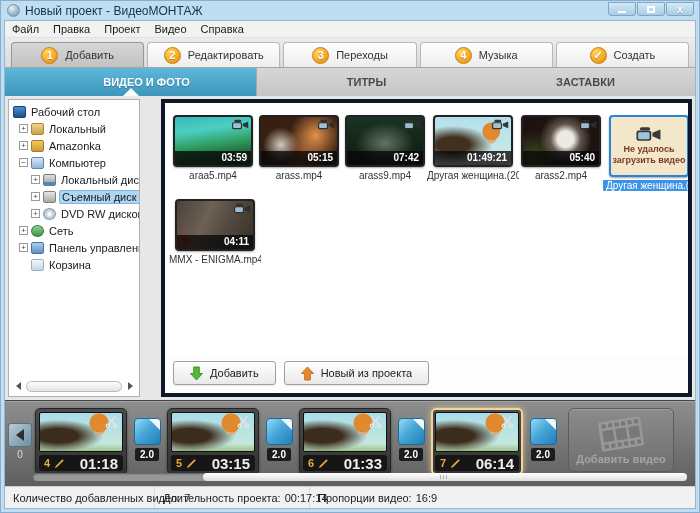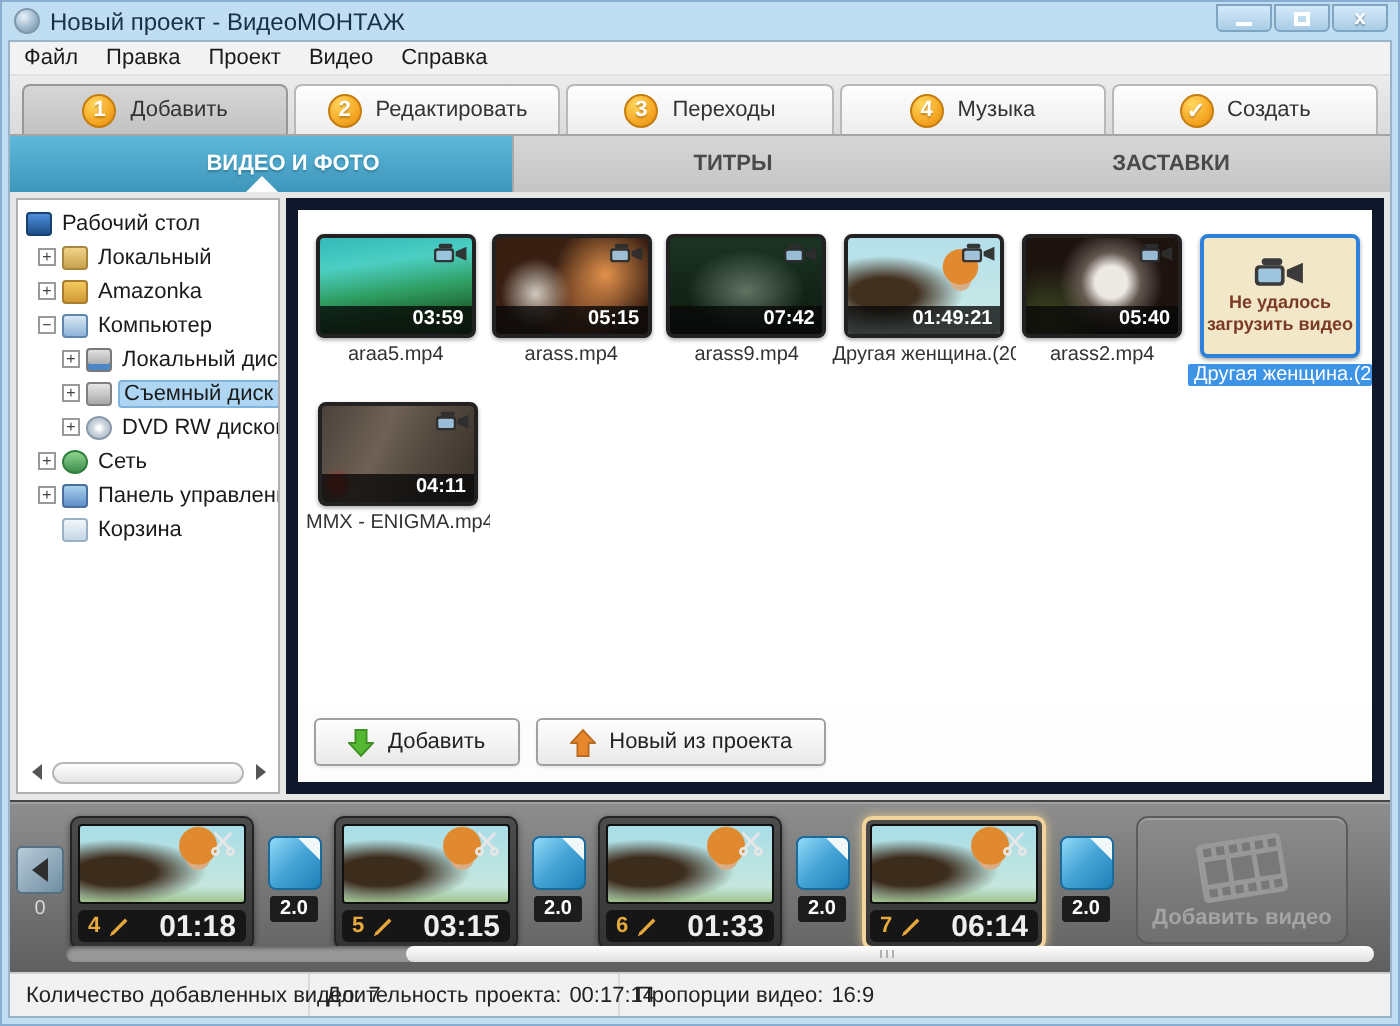"Рабочий стол" .content { gap: 3px -> 21px }
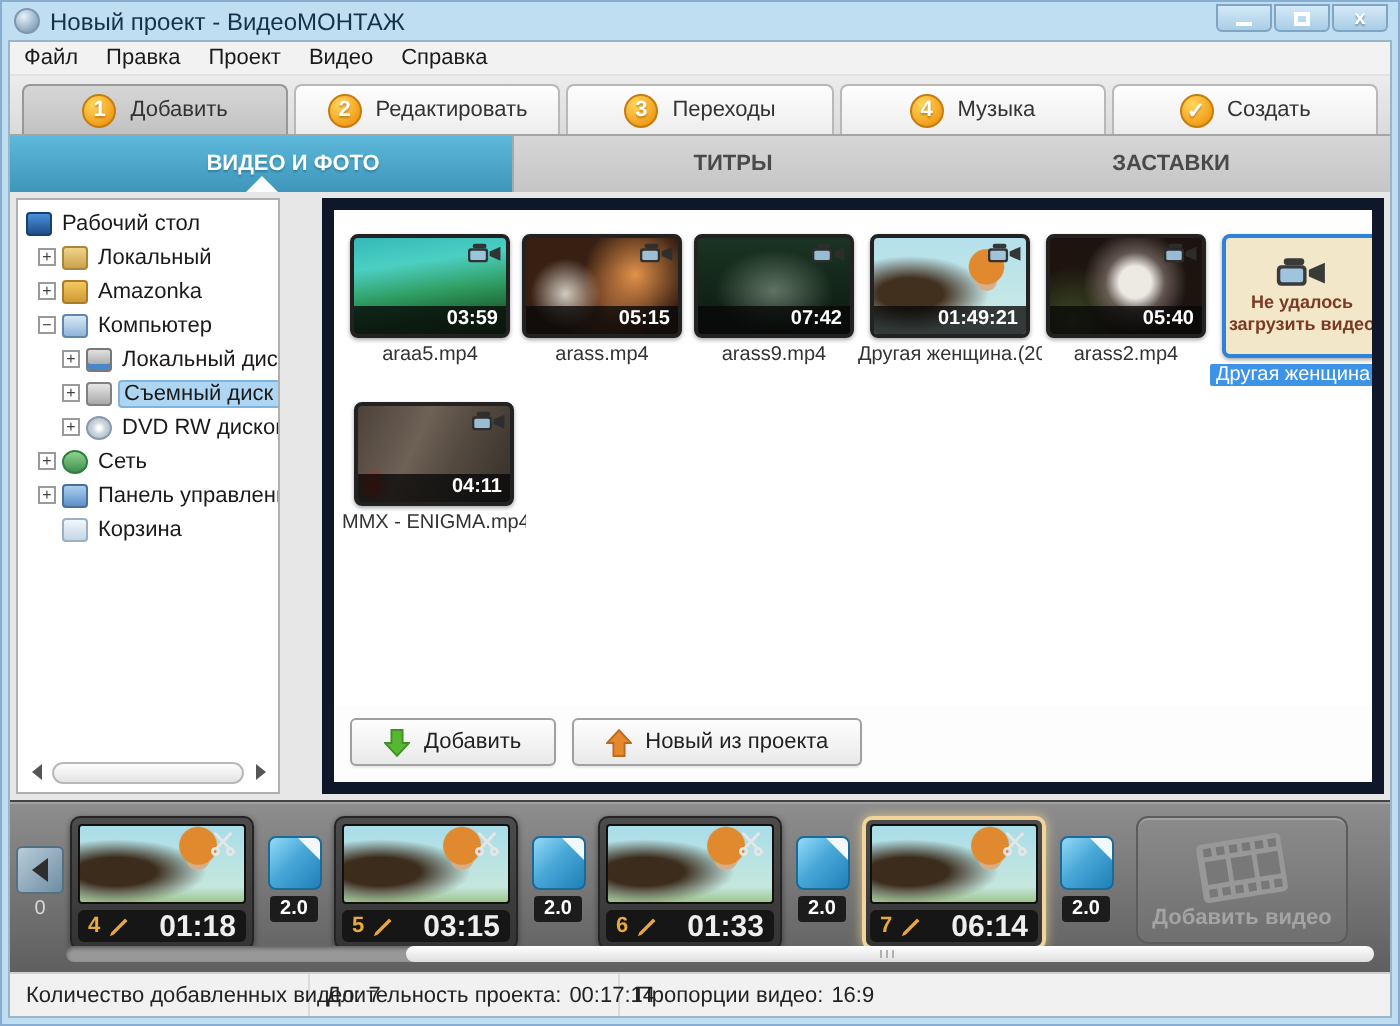"03:59" .main-panel { border: 6px solid #0f172a -> 4px solid #0f172a }
